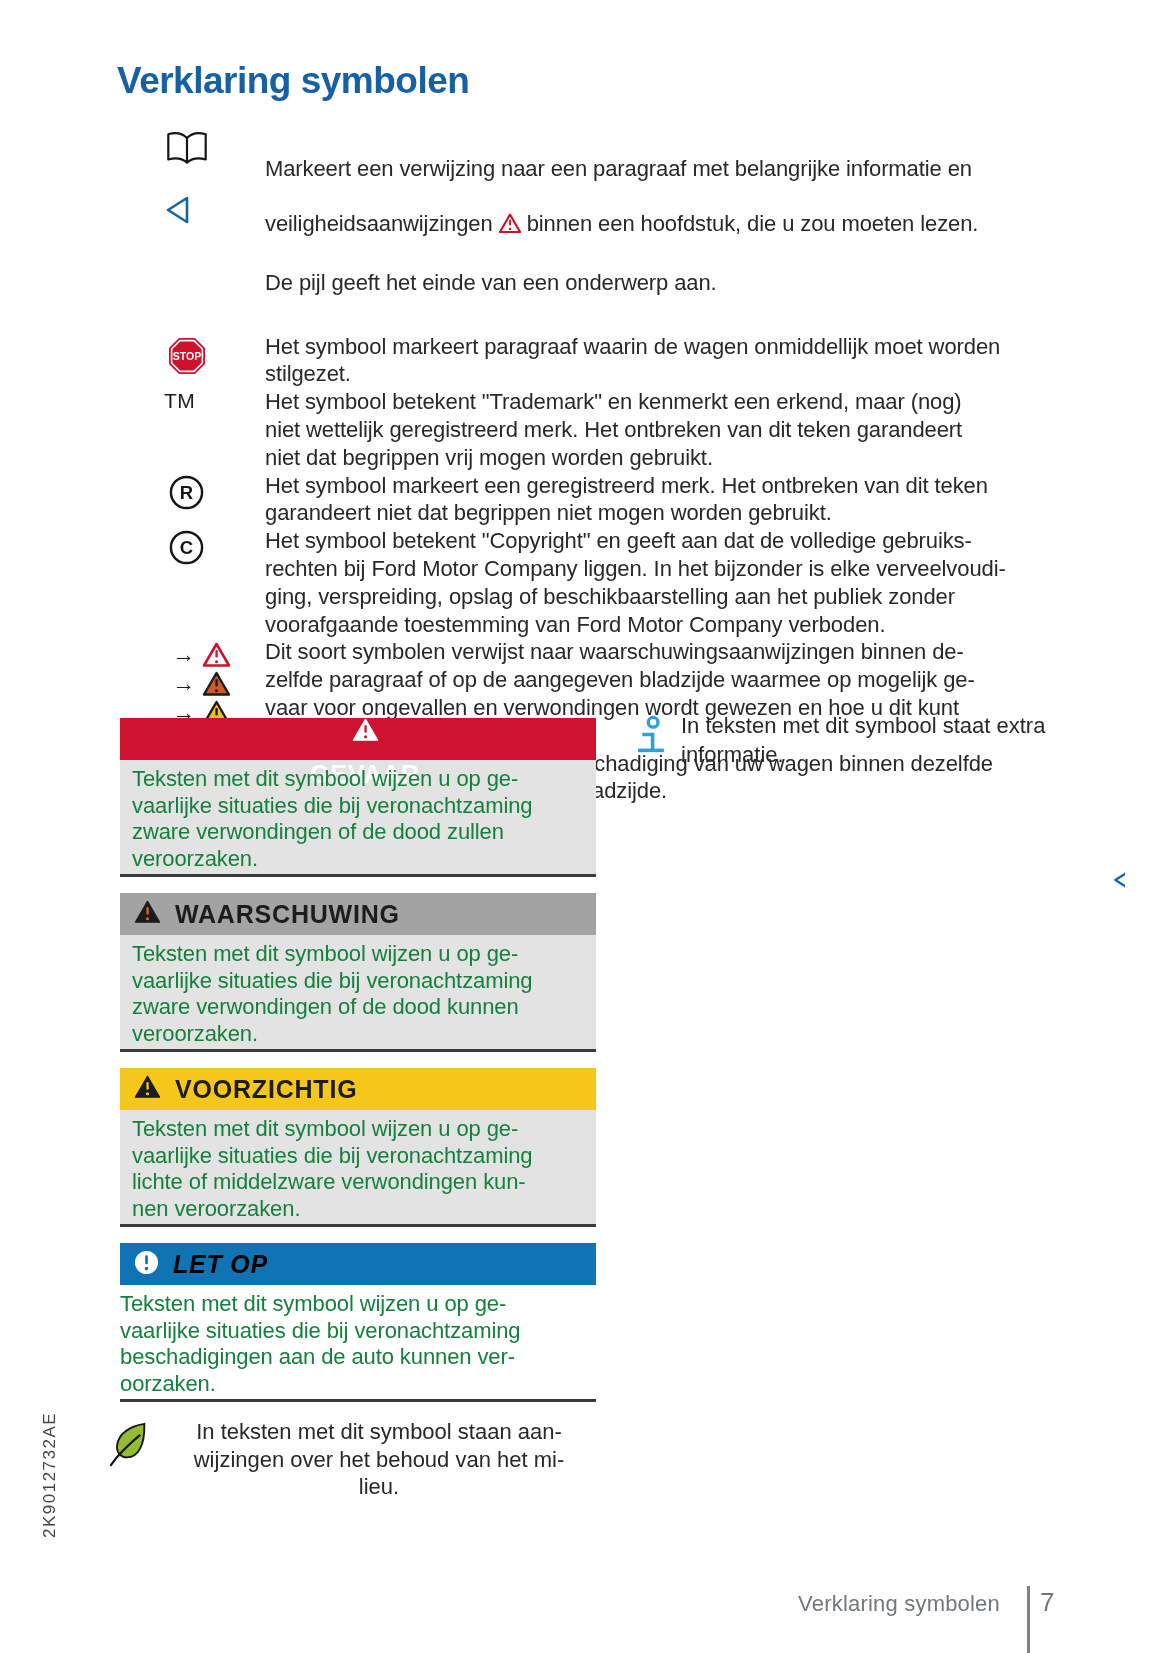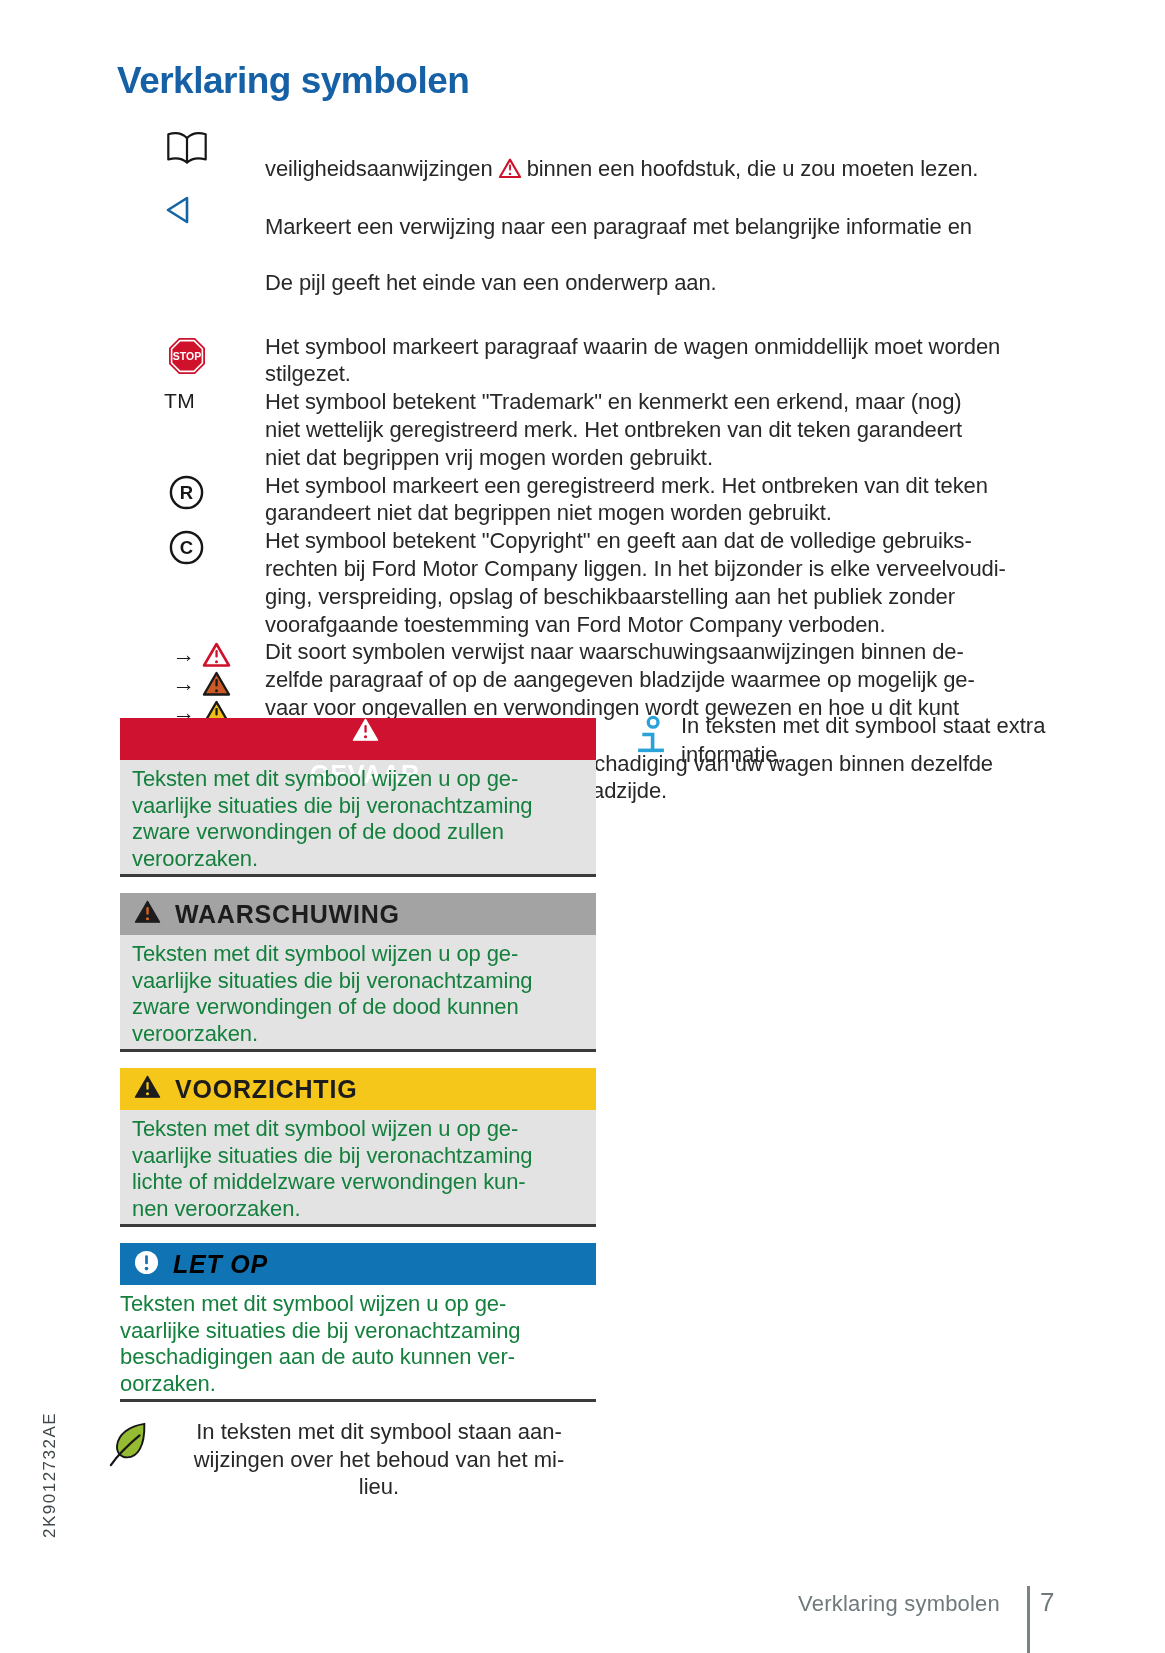"Verklaring symbolen" .page { padding-left: none -> 43px }
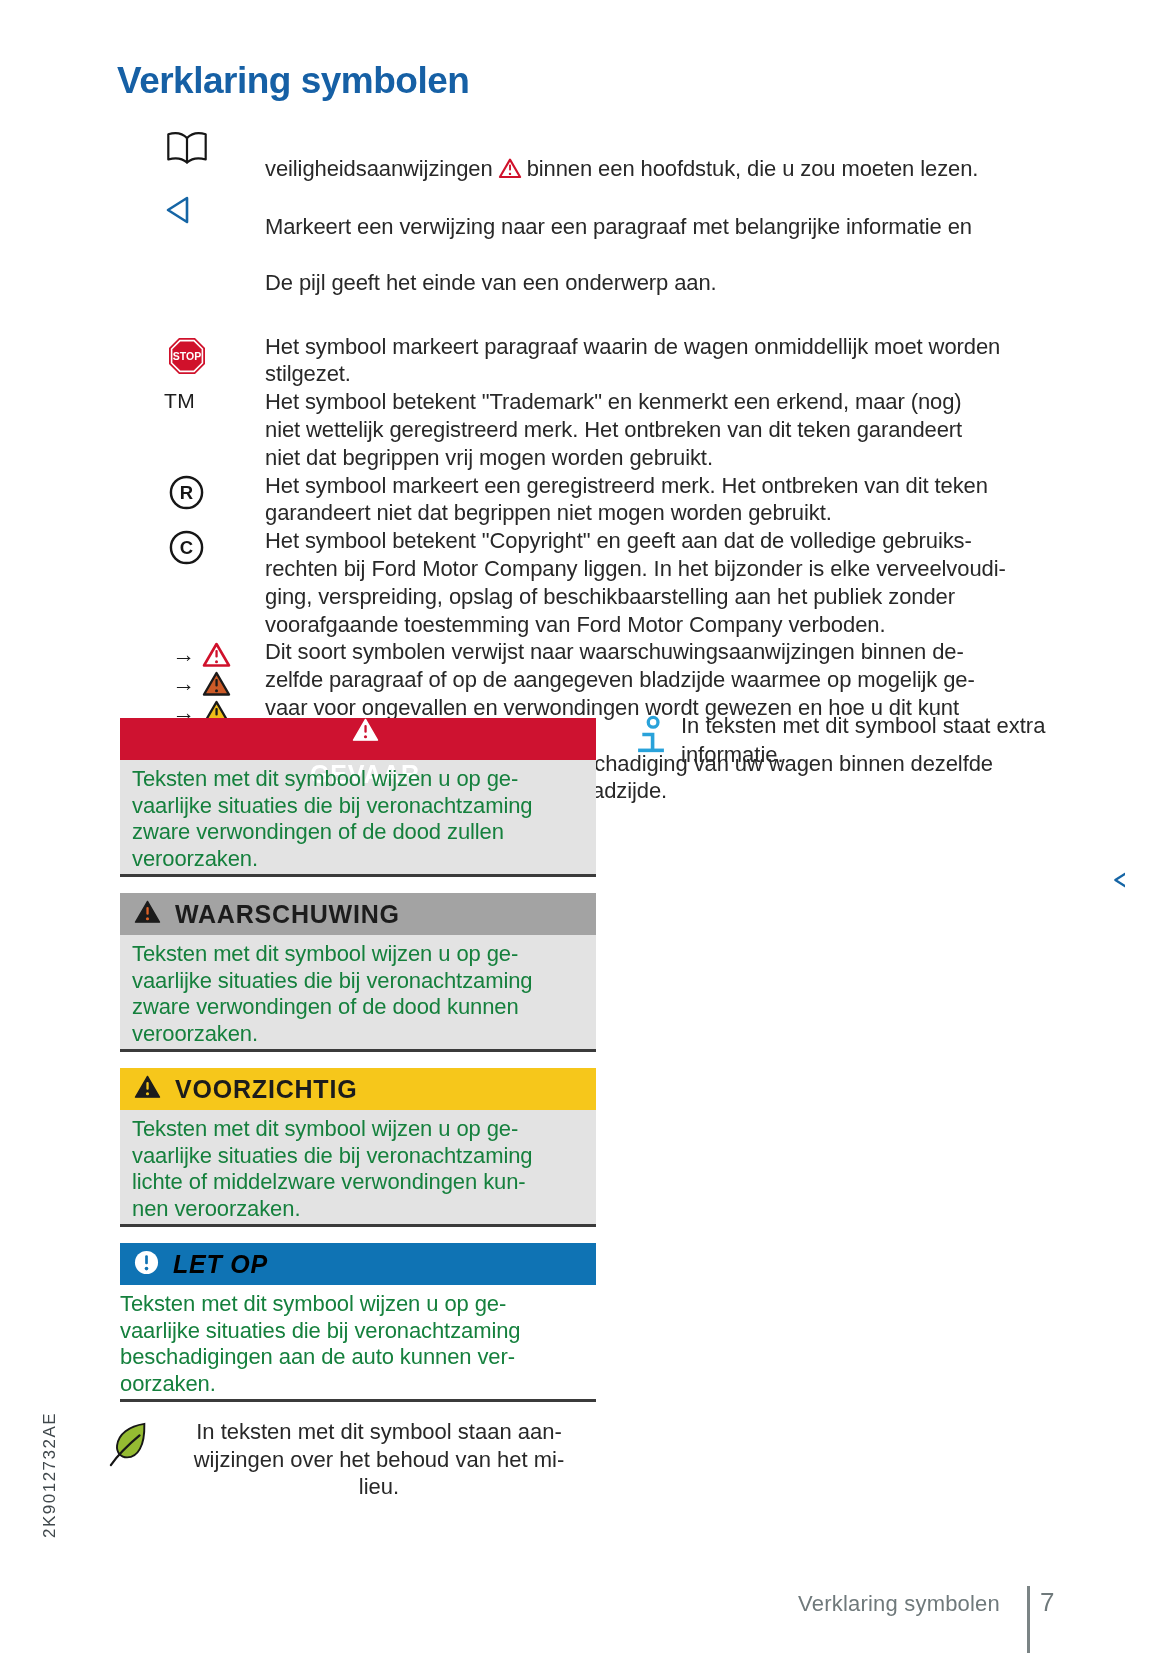"veiligheidsaanwijzingen binnen een" div { order: before "Markeert een verwijzing naar een" -> after "Markeert een verwijzing naar een" }
